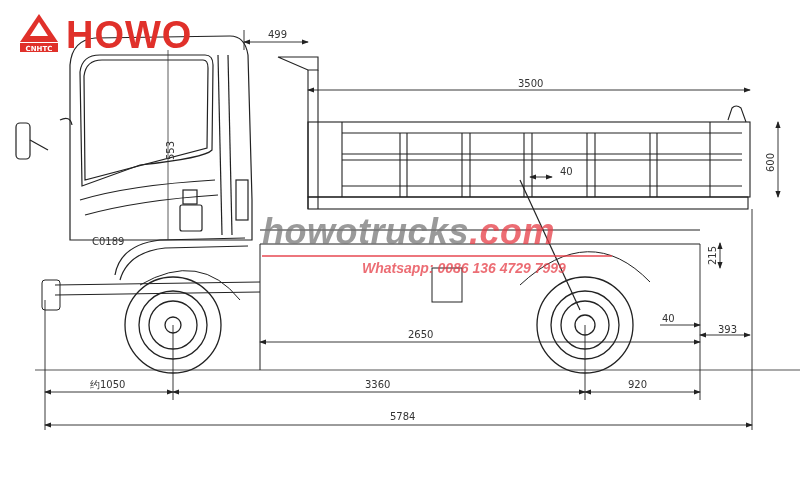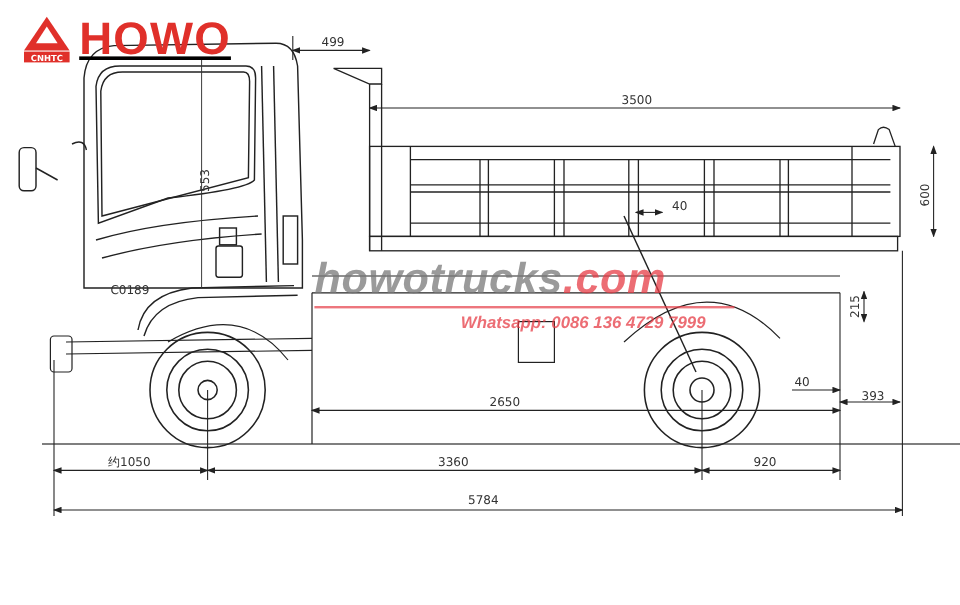"CNHTC" .logo { align-items: center -> flex-end; text-decoration: underline -> none }
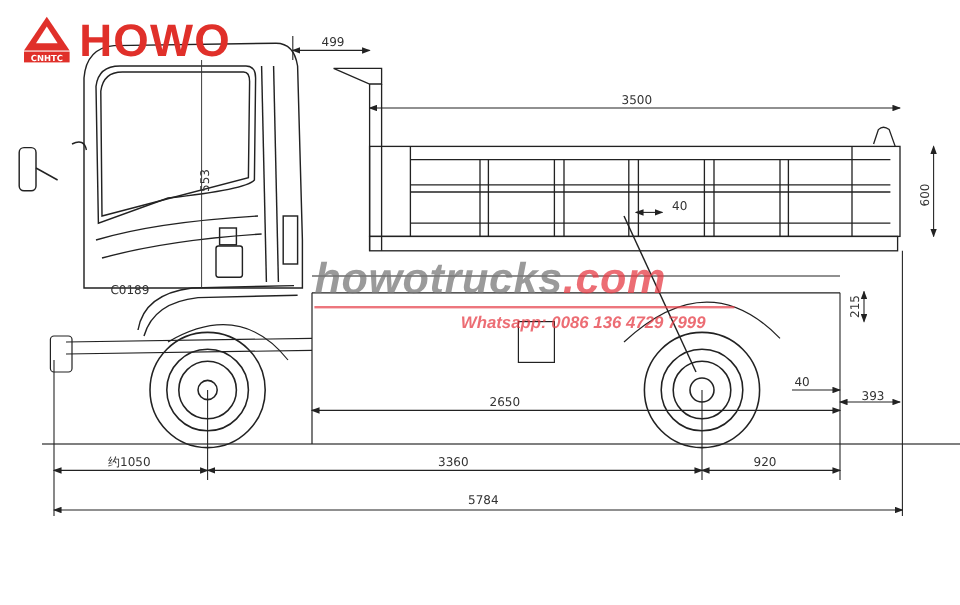"Whatsapp: 0086 136 4729 7999" .wm2 { left: 384px -> 362px }
